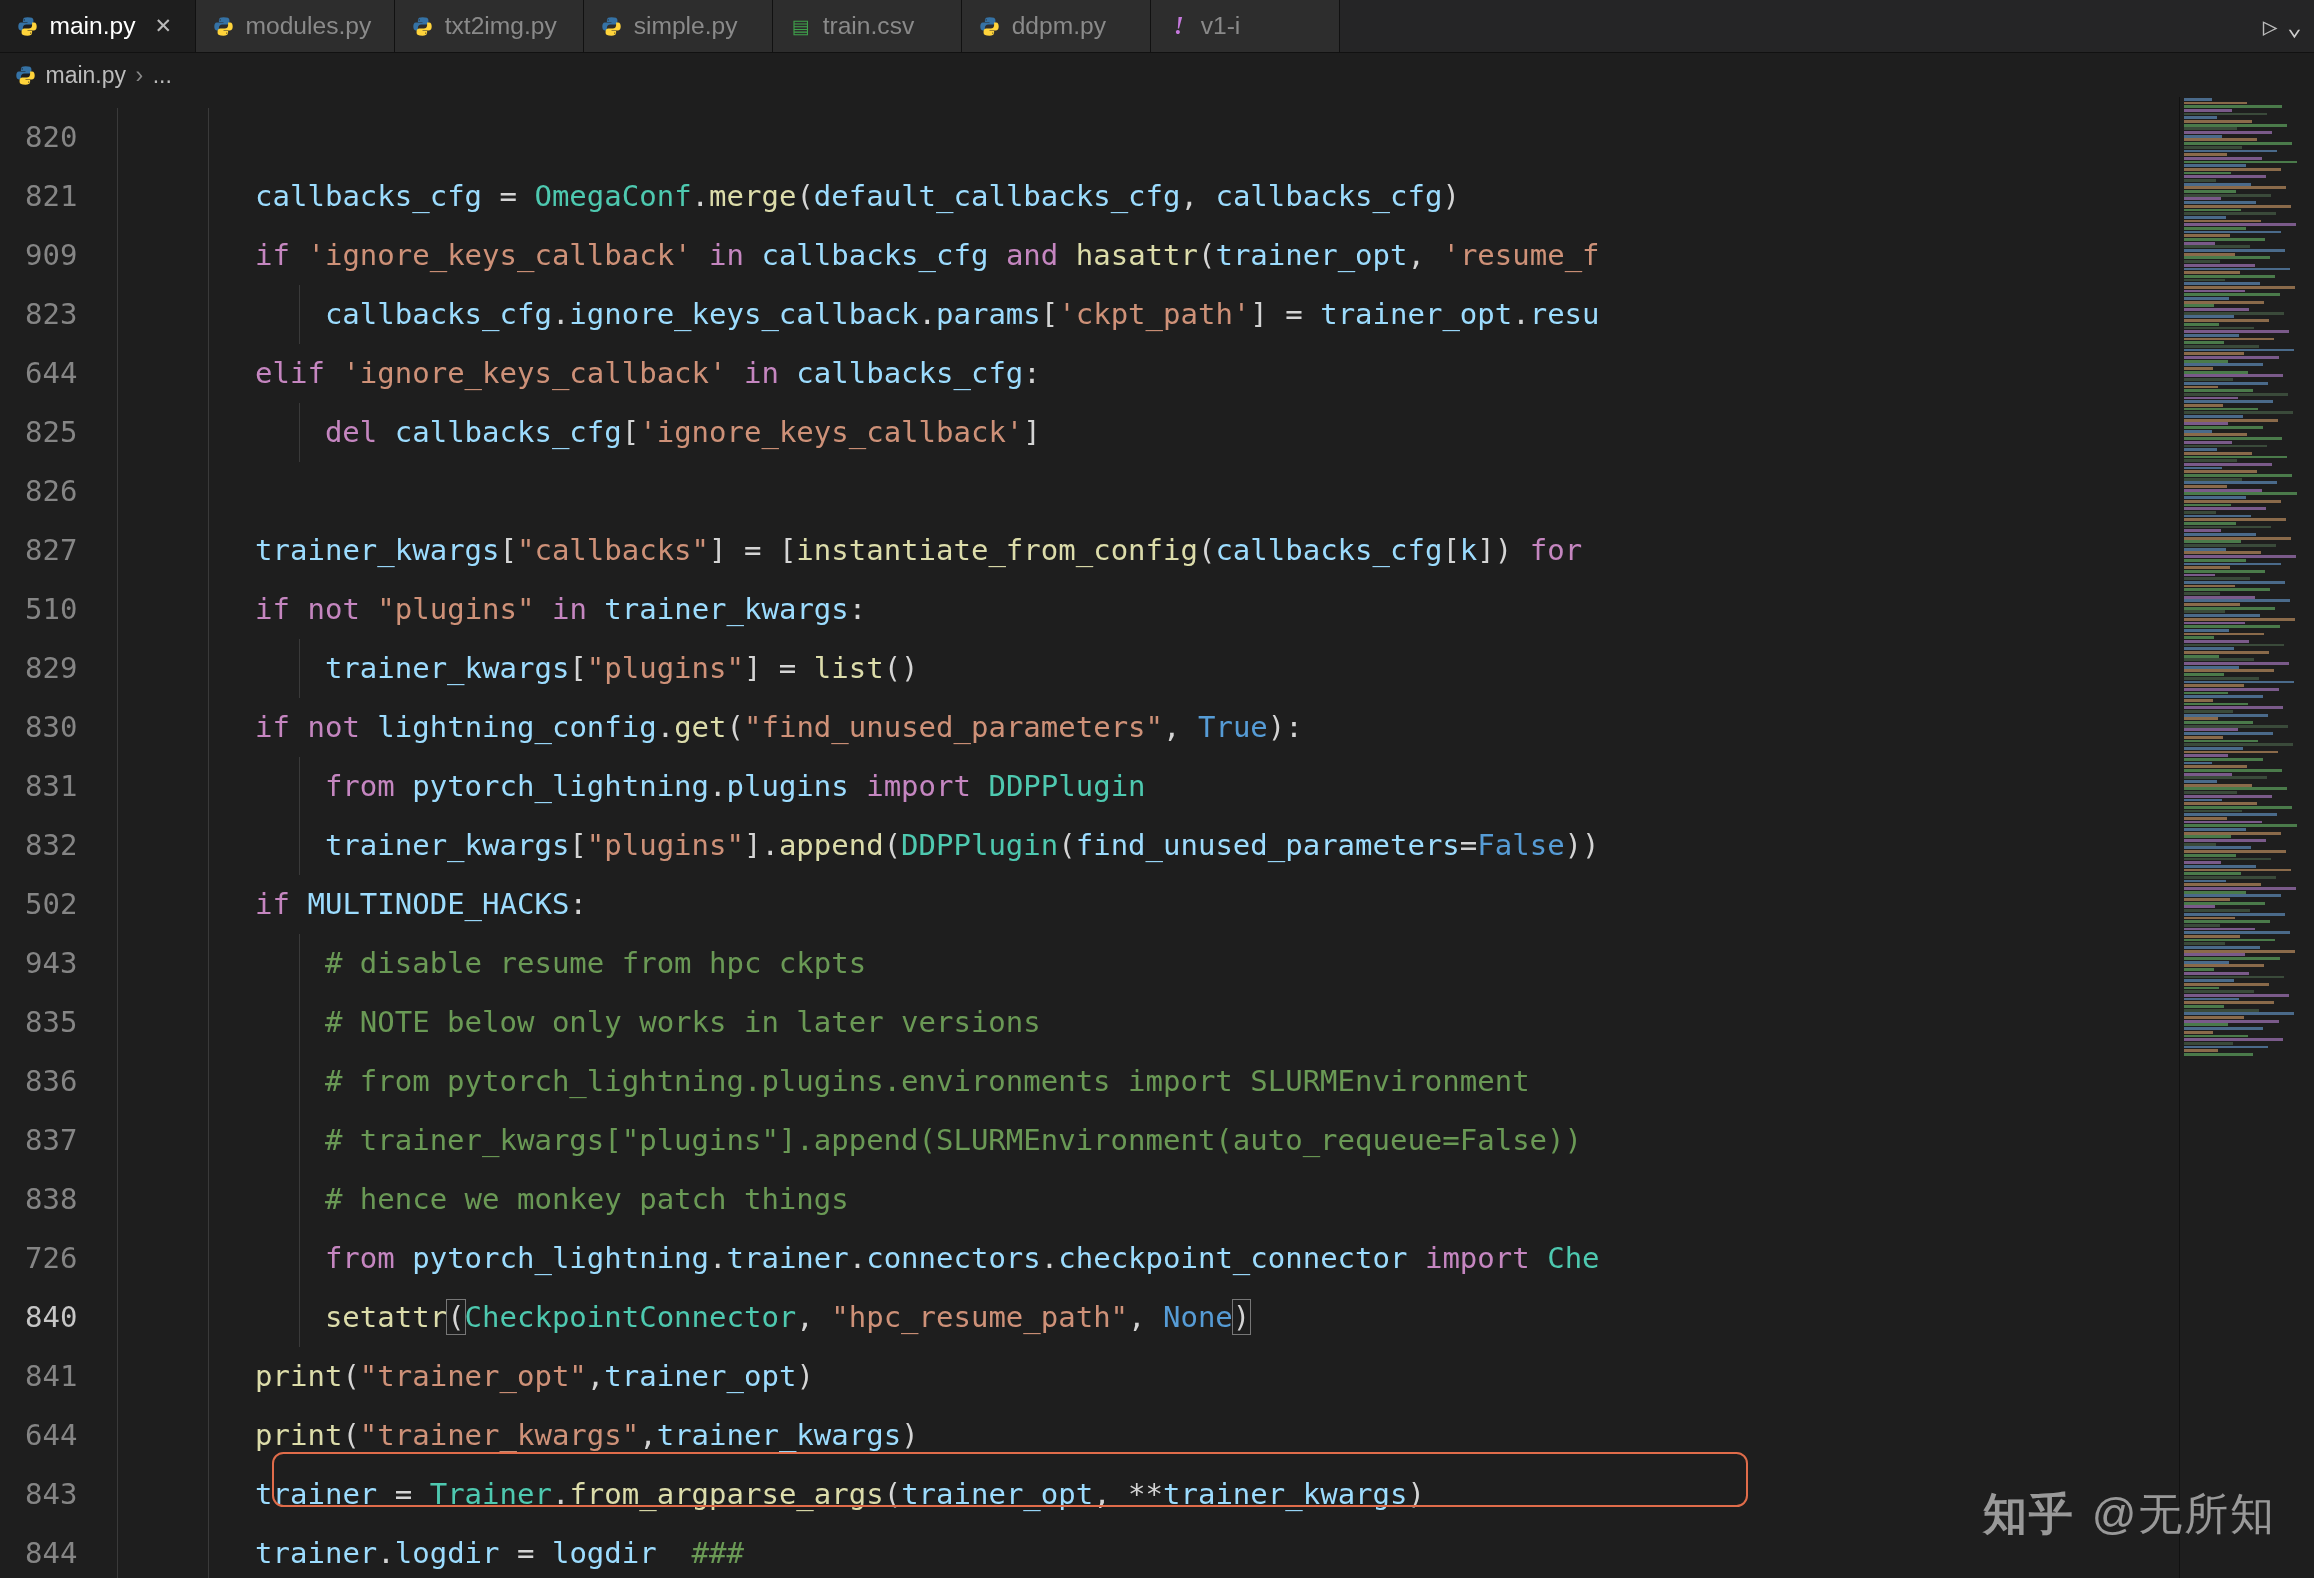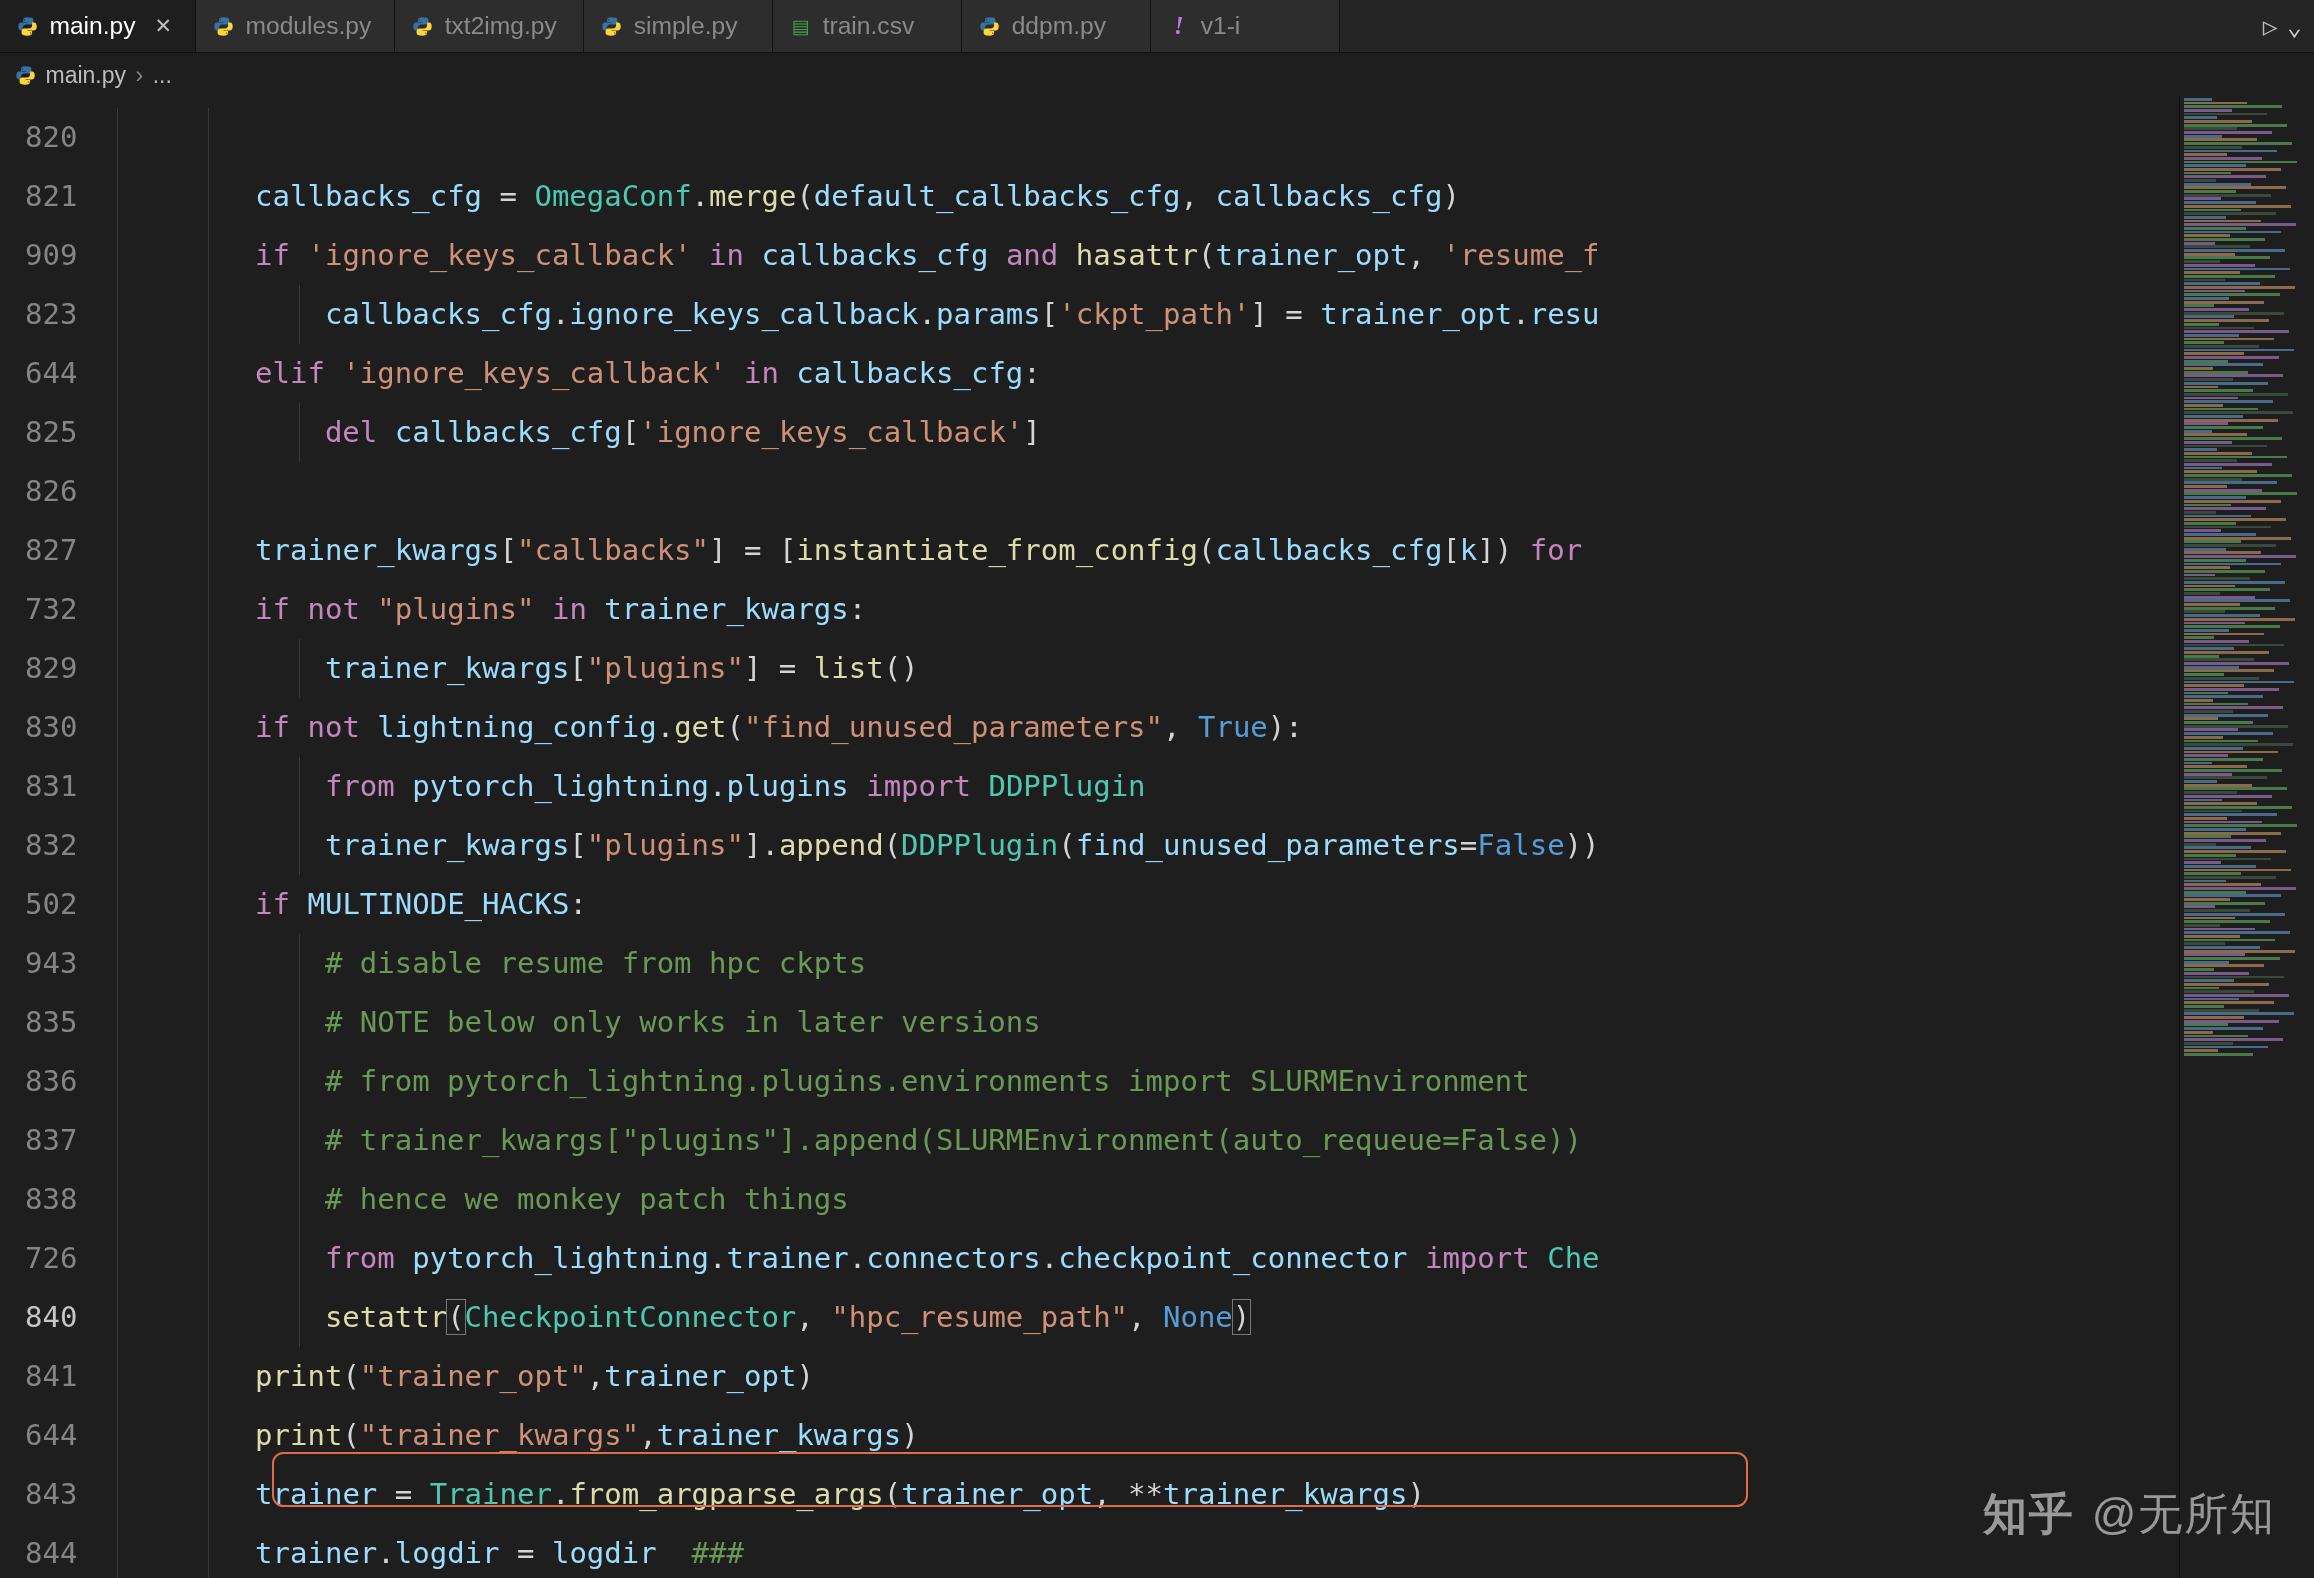"732" span.ln { text: 732 -> 510 }
